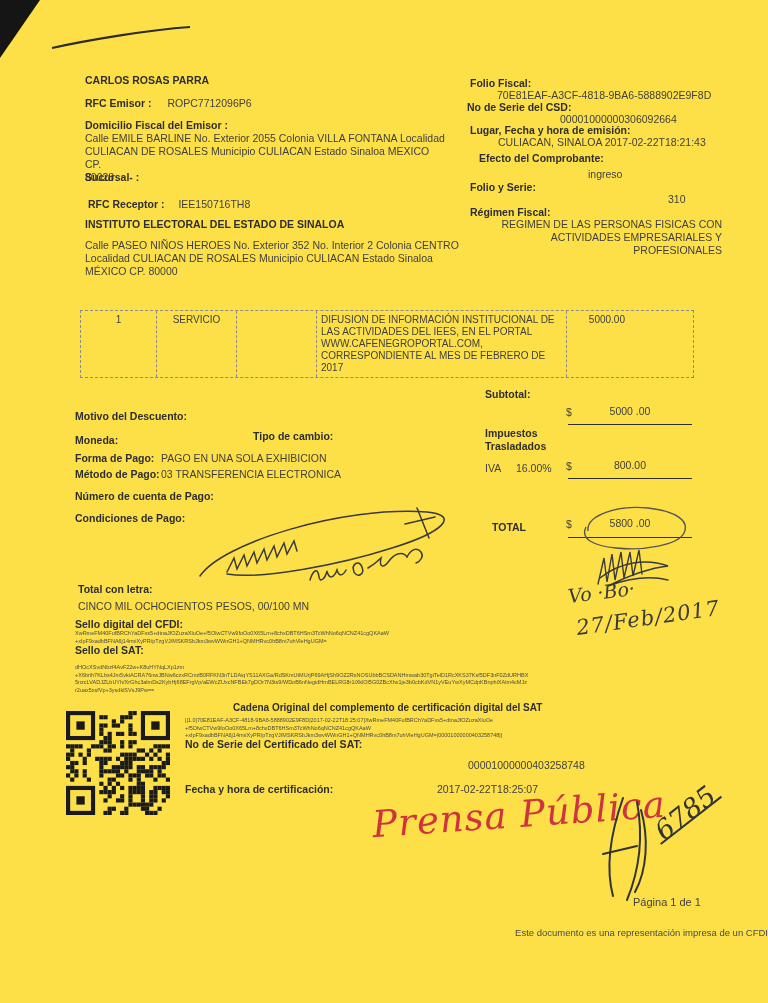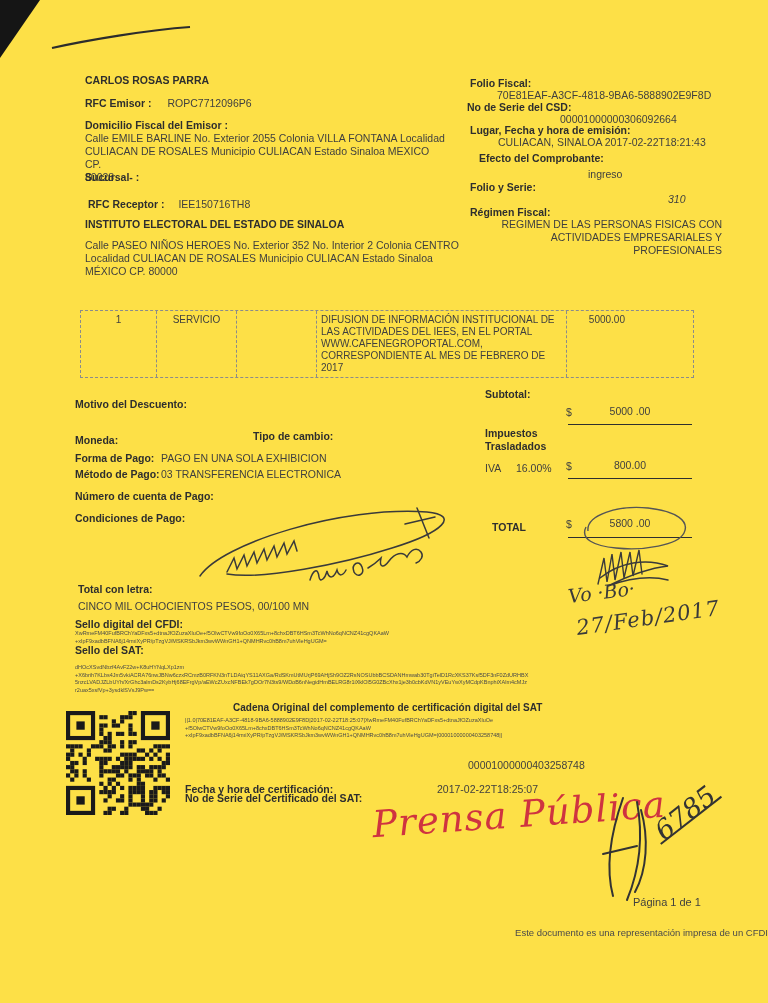"310" div.abs { font-style: italic -> none }
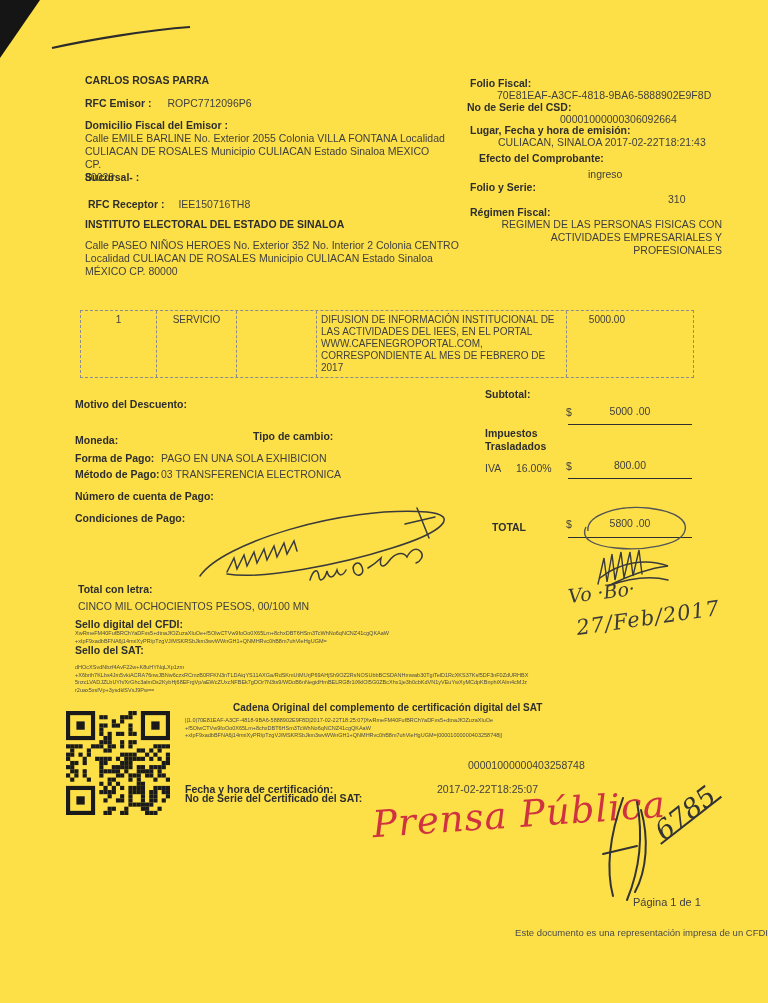"Motivo del Descuento:" div.abs { top: 398px -> 410px }
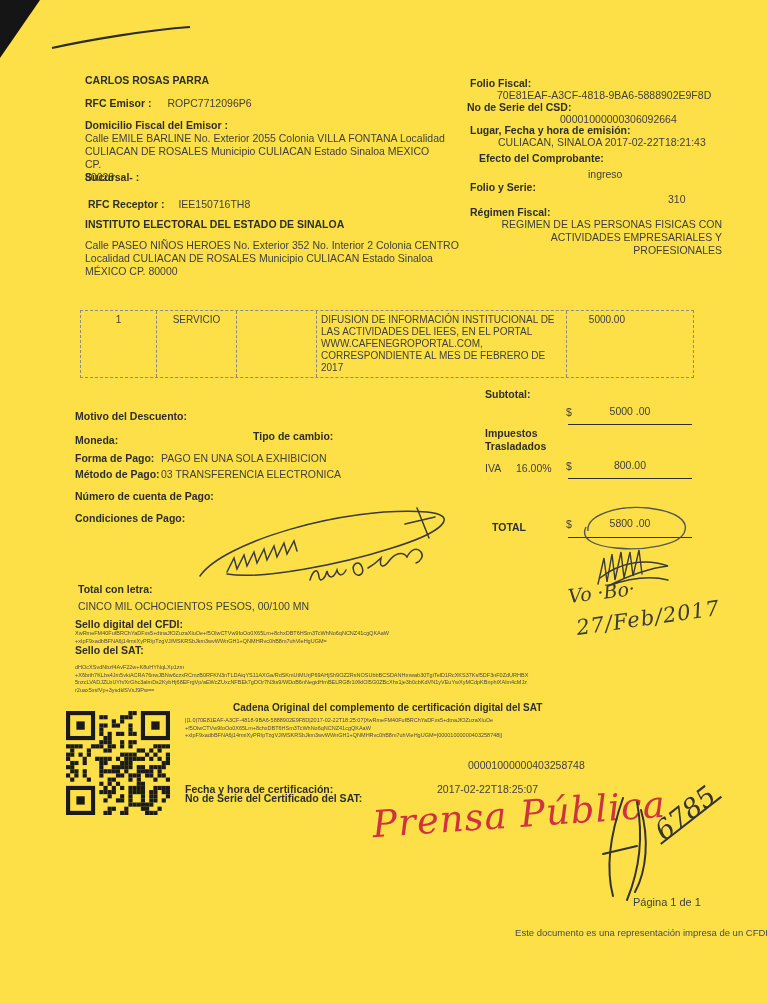"No de Serie del Certificado" div.abs { top: 792px -> 738px }
